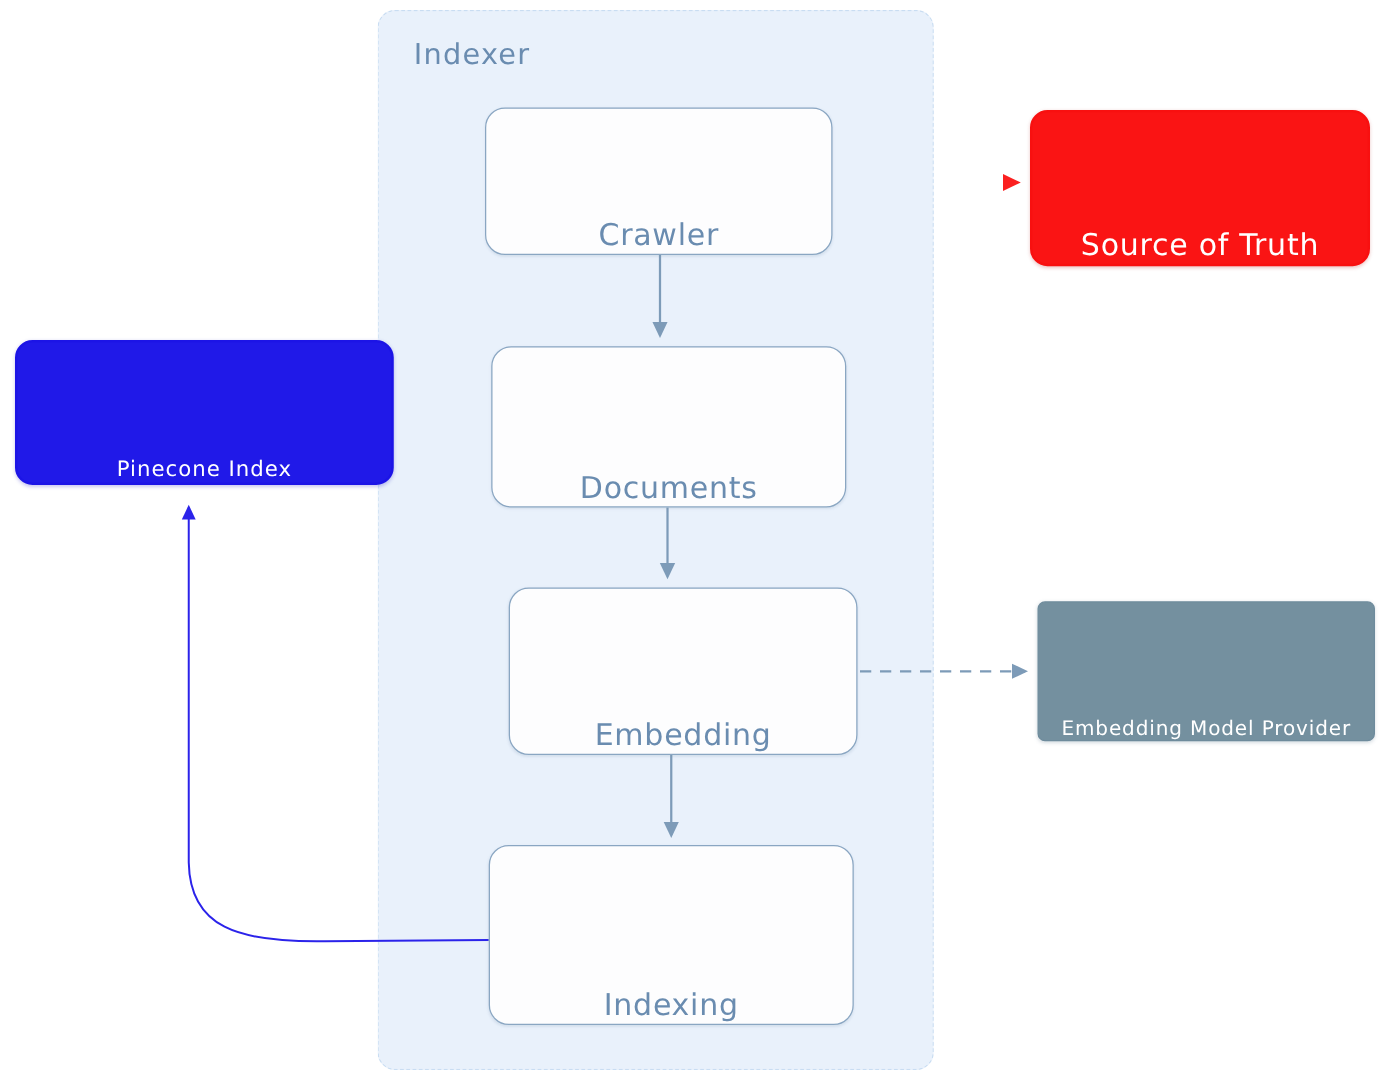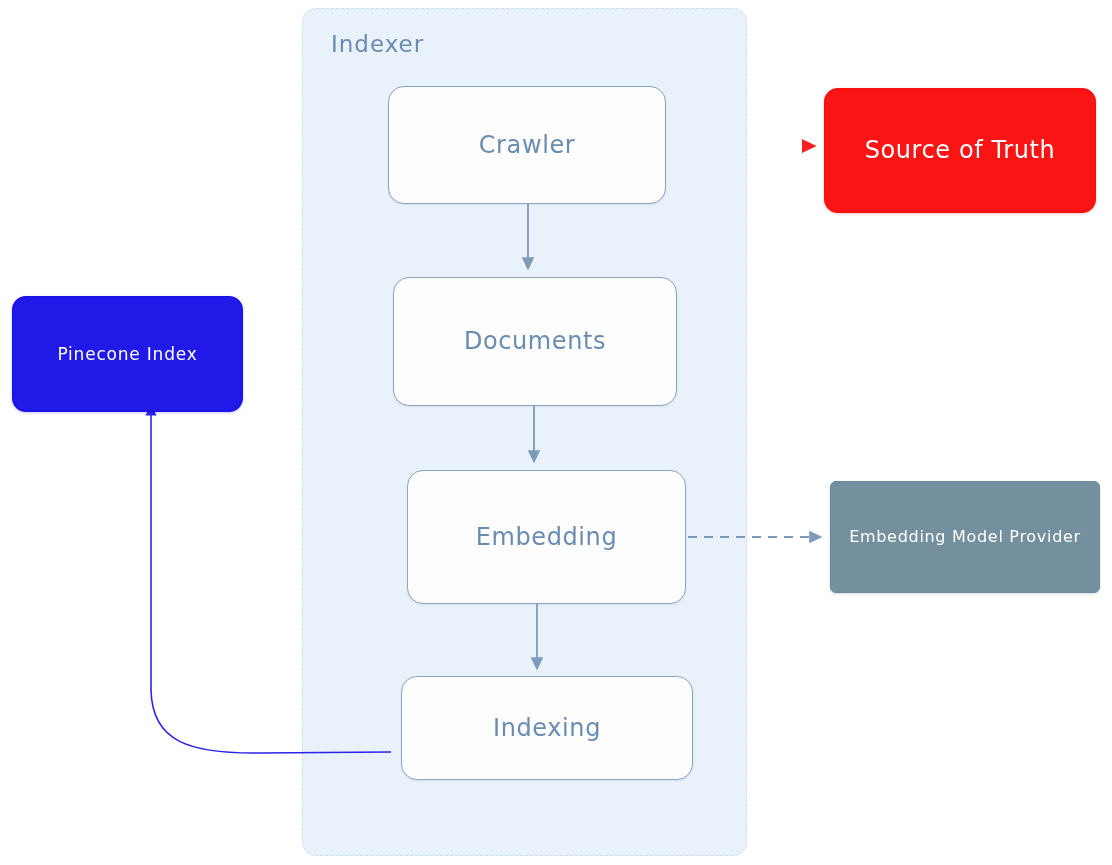"Crawler" .node { align-items: center -> flex-end }
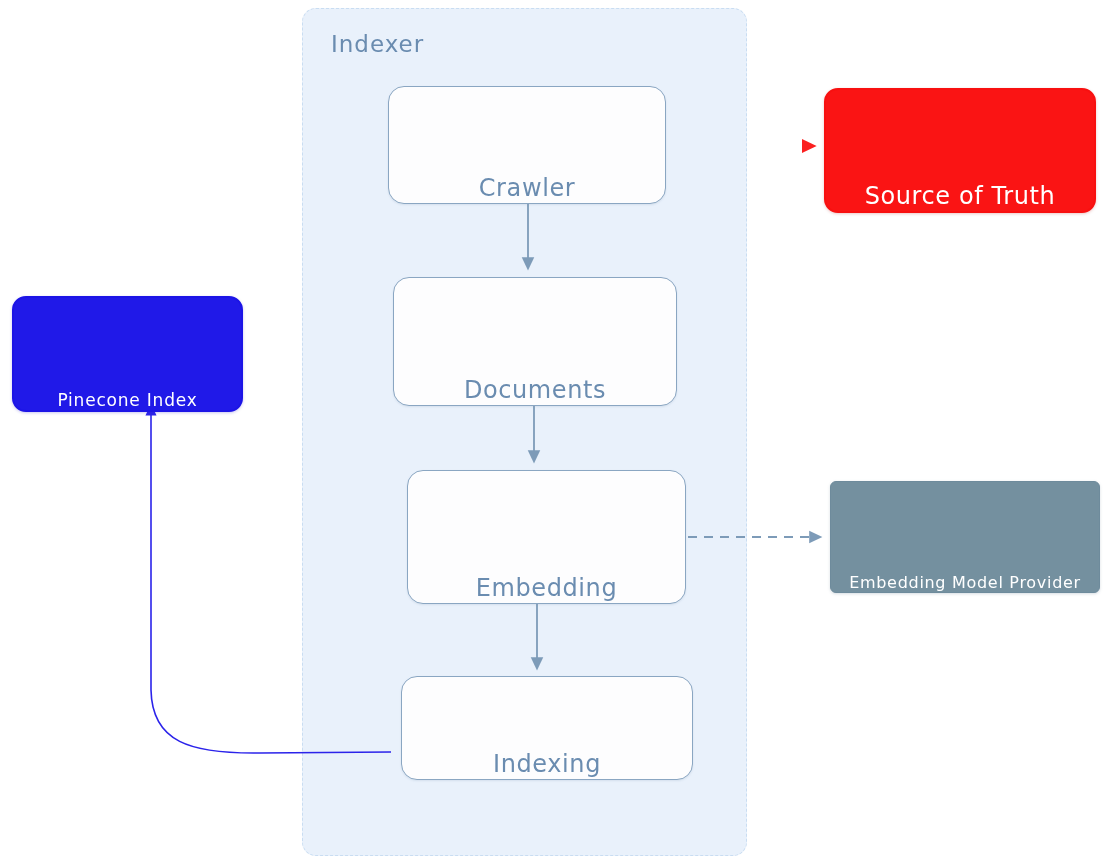"Pinecone Index" div.node { top: 296px -> 272px; width: 231px -> 303px }
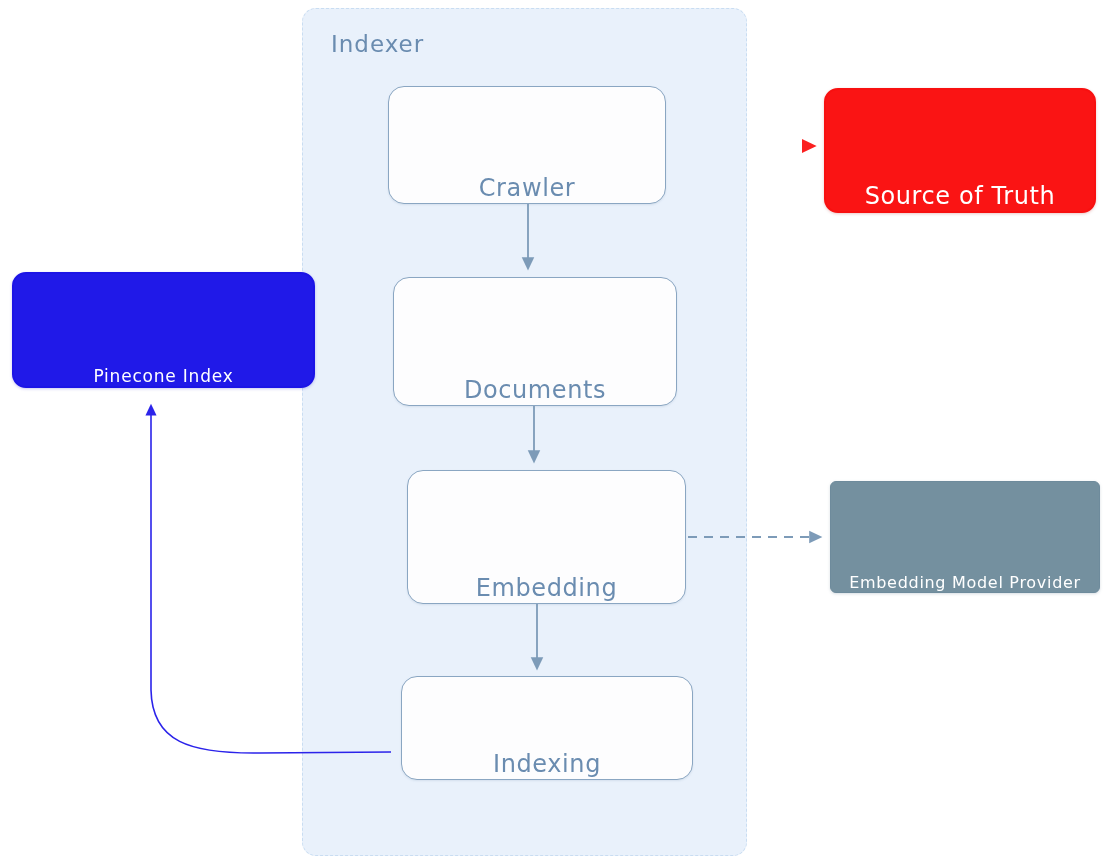"Indexing" div.node { height: 104px -> 144px; left: 401px -> 391px }
